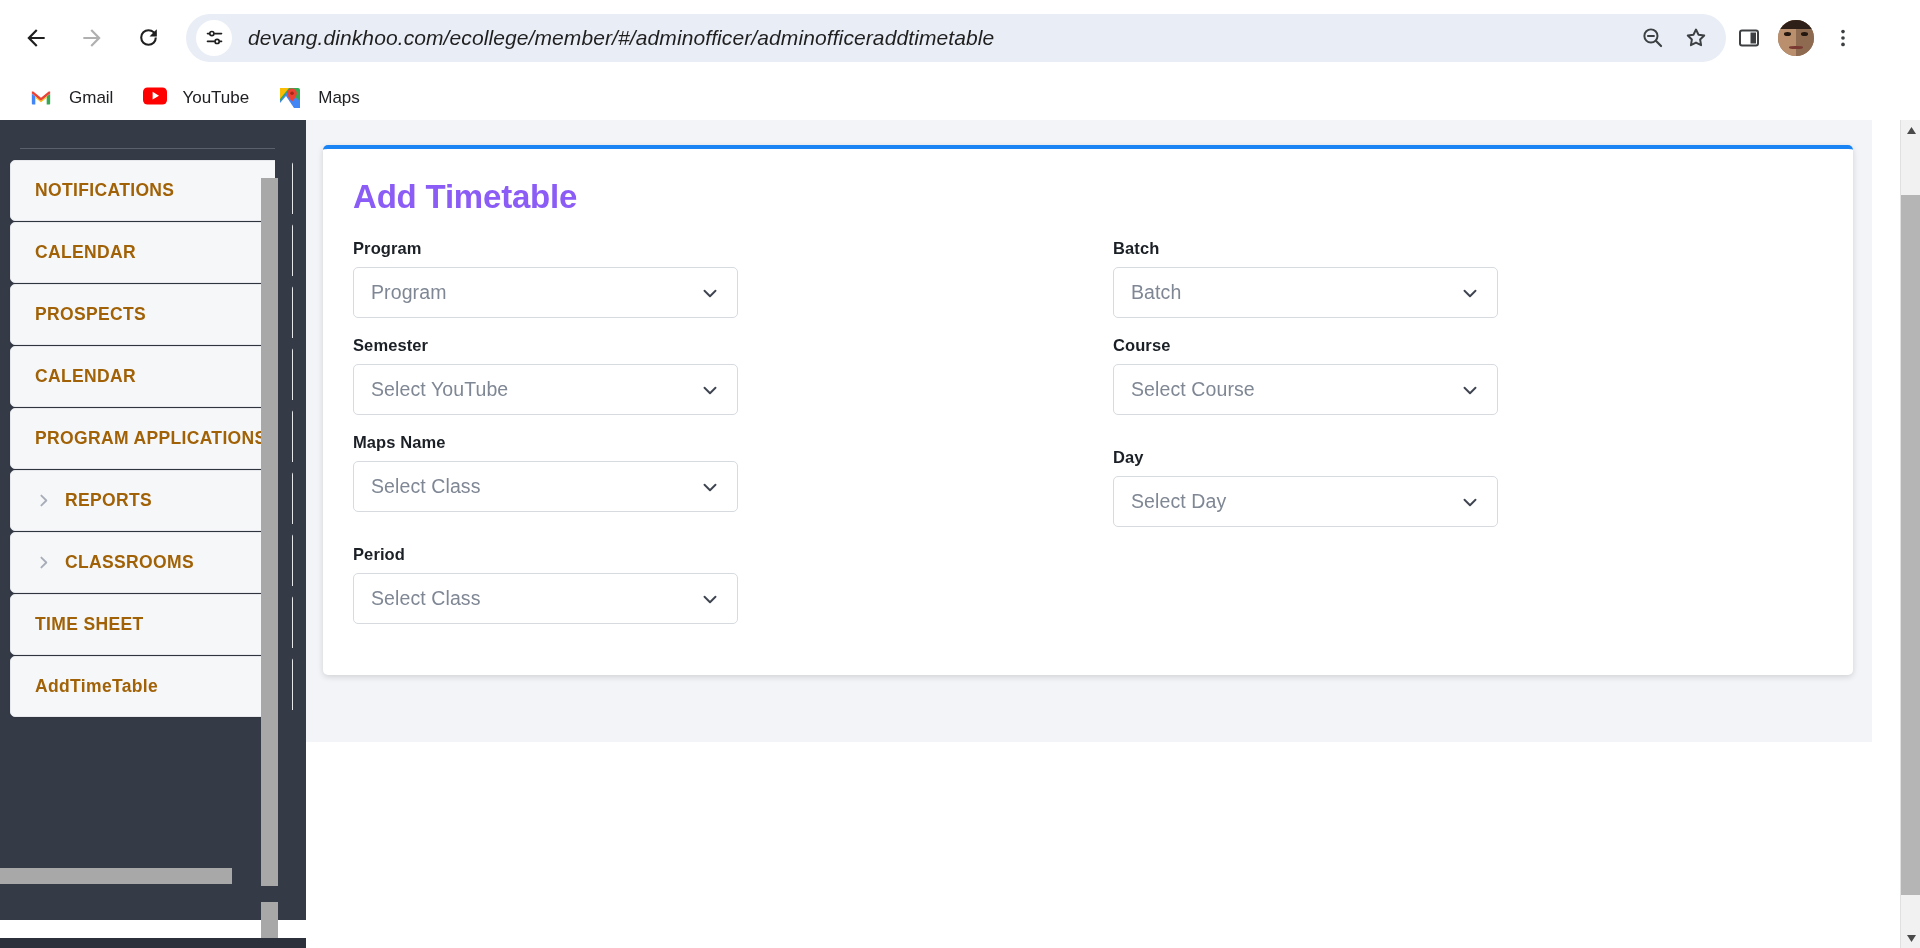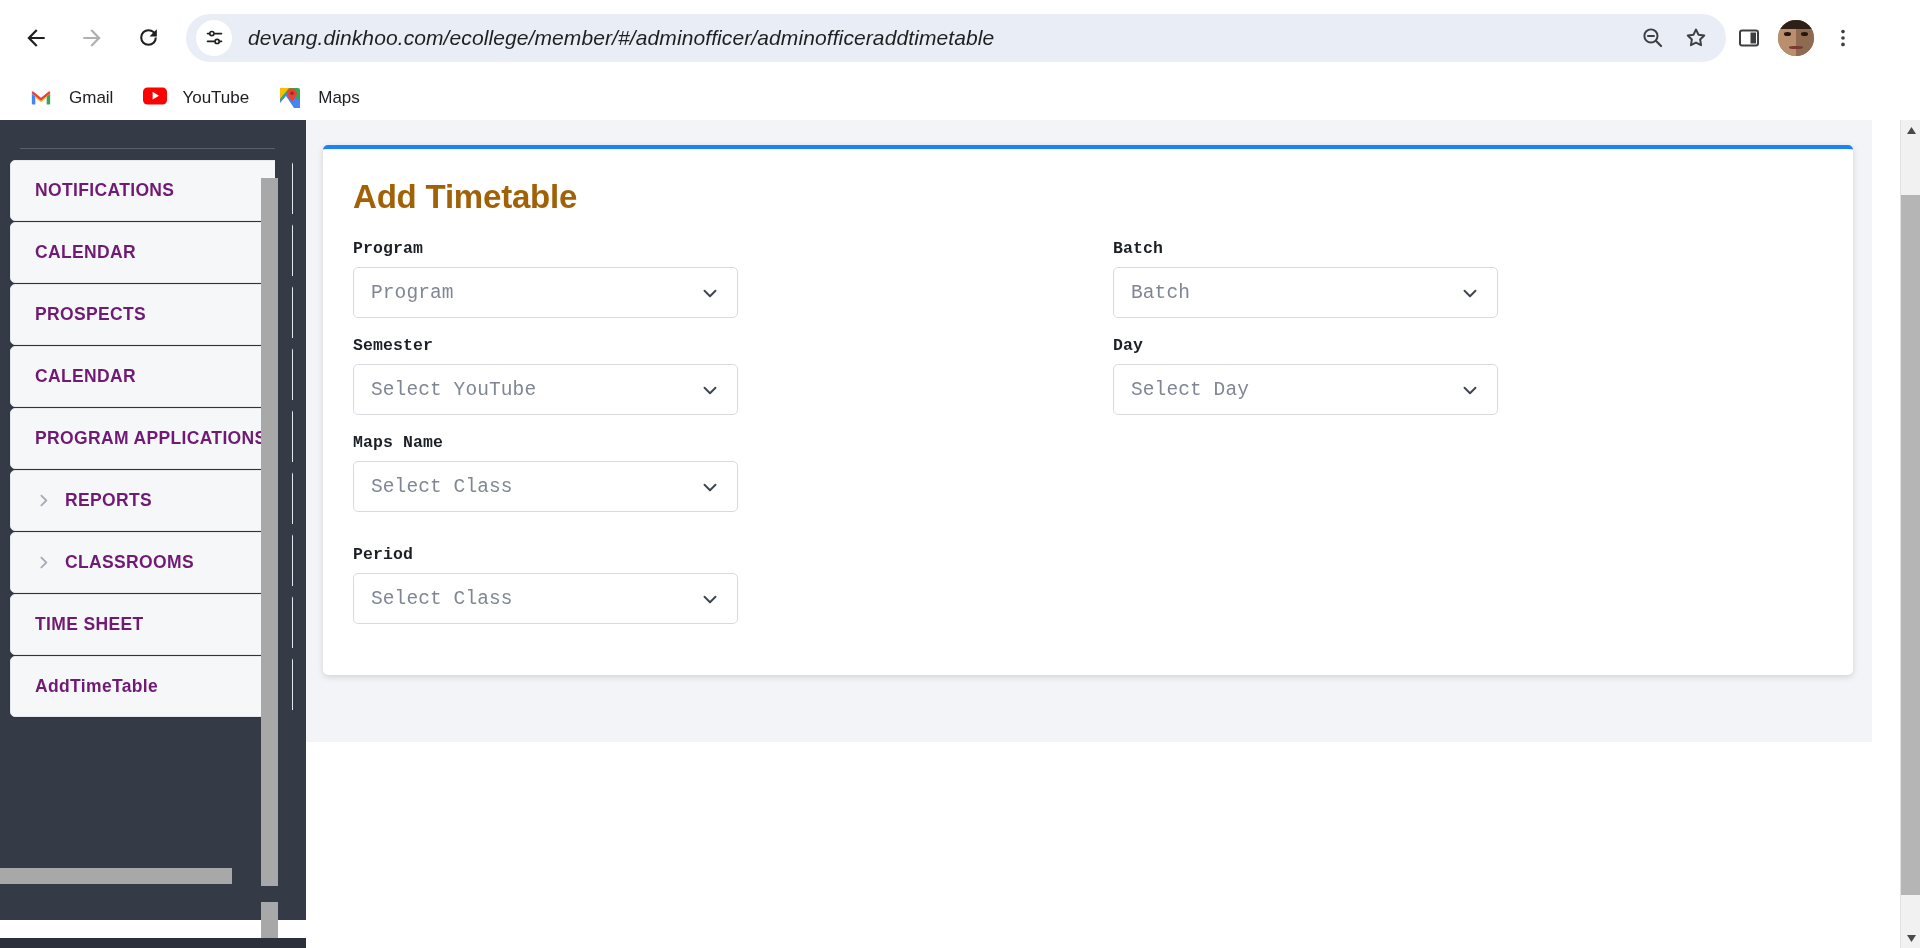"NOTIFICATIONS" .nav-item .nav-label { color: #701a75 -> #a16207 }
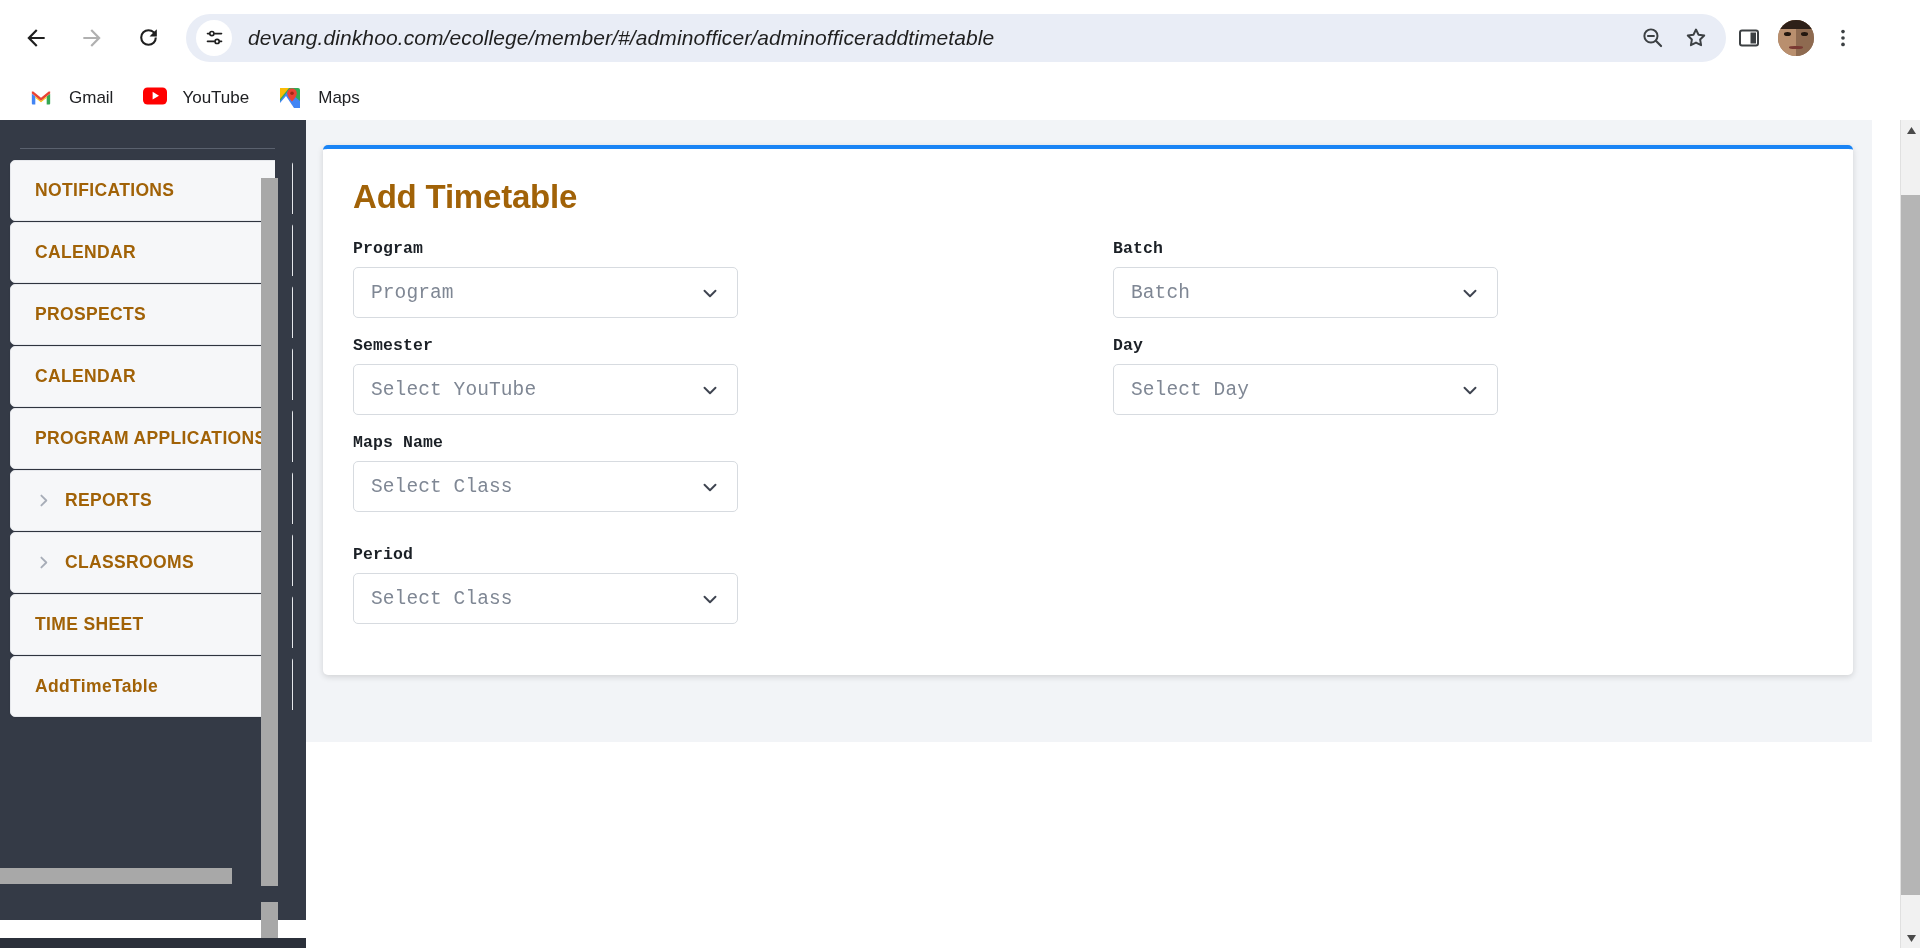"Add Timetable" .card-title { color: #a16207 -> #8b5cf6 }
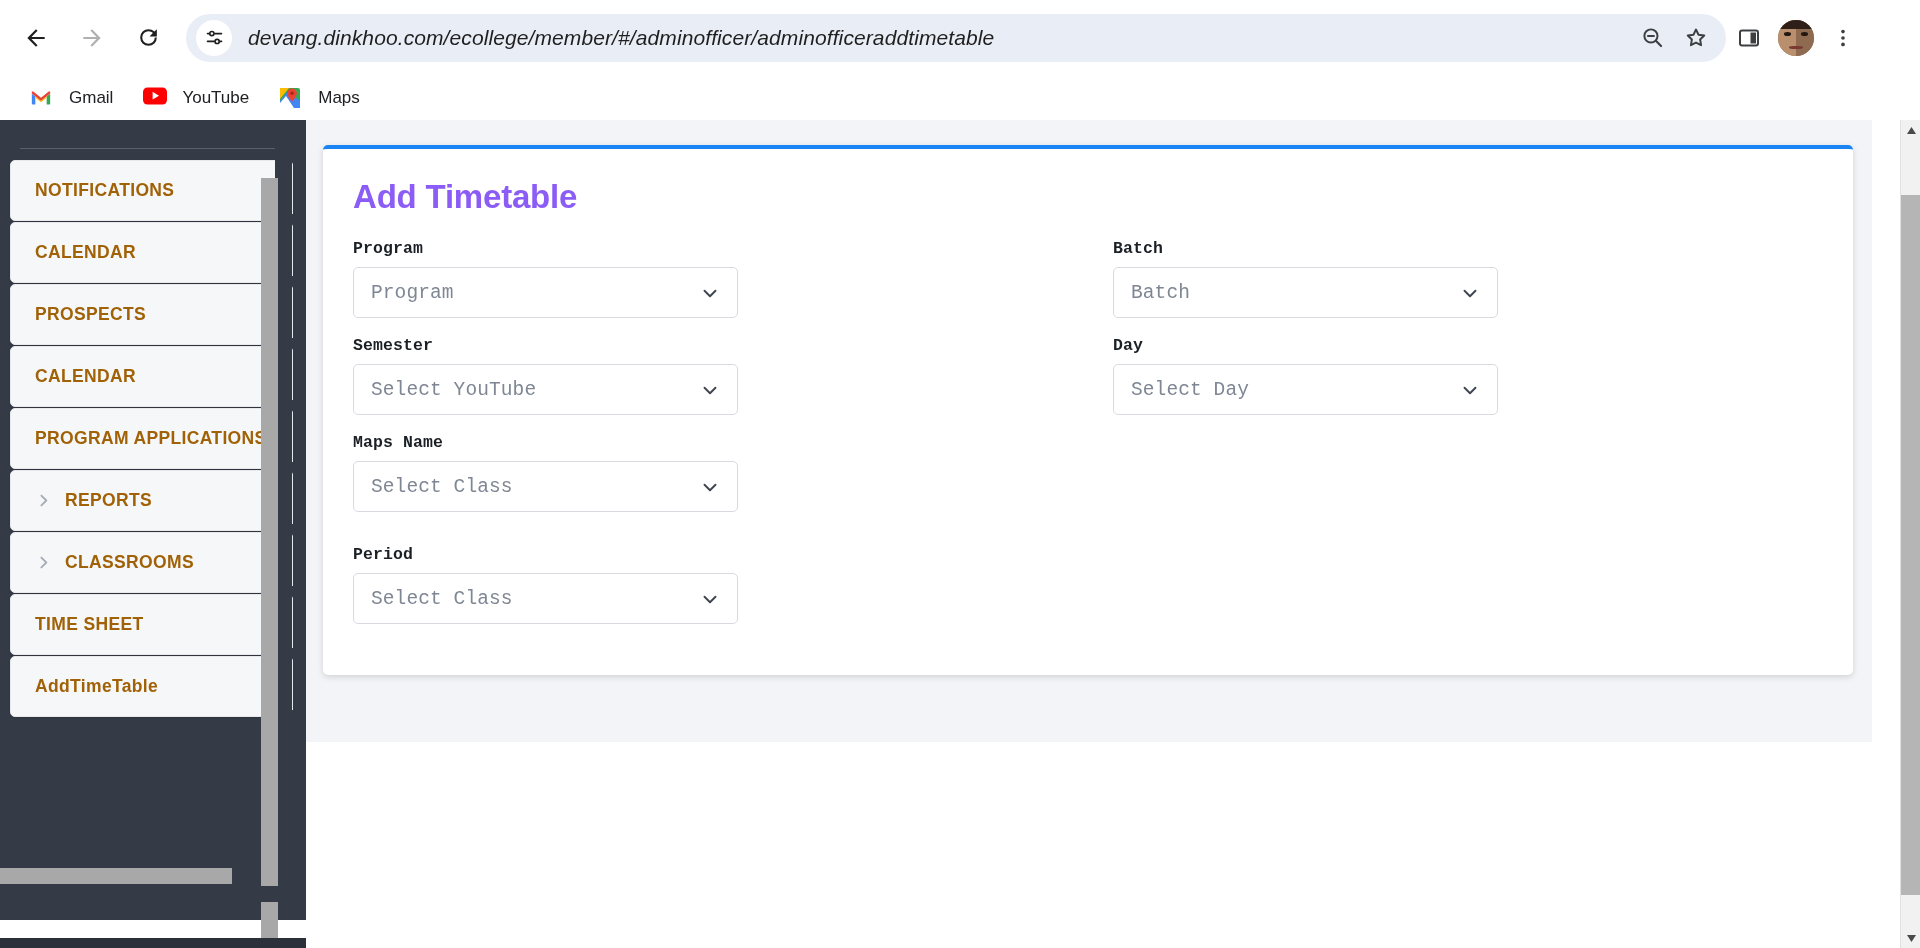"Program" .form-col { font-family: Liberation Mono, monospace -> none }
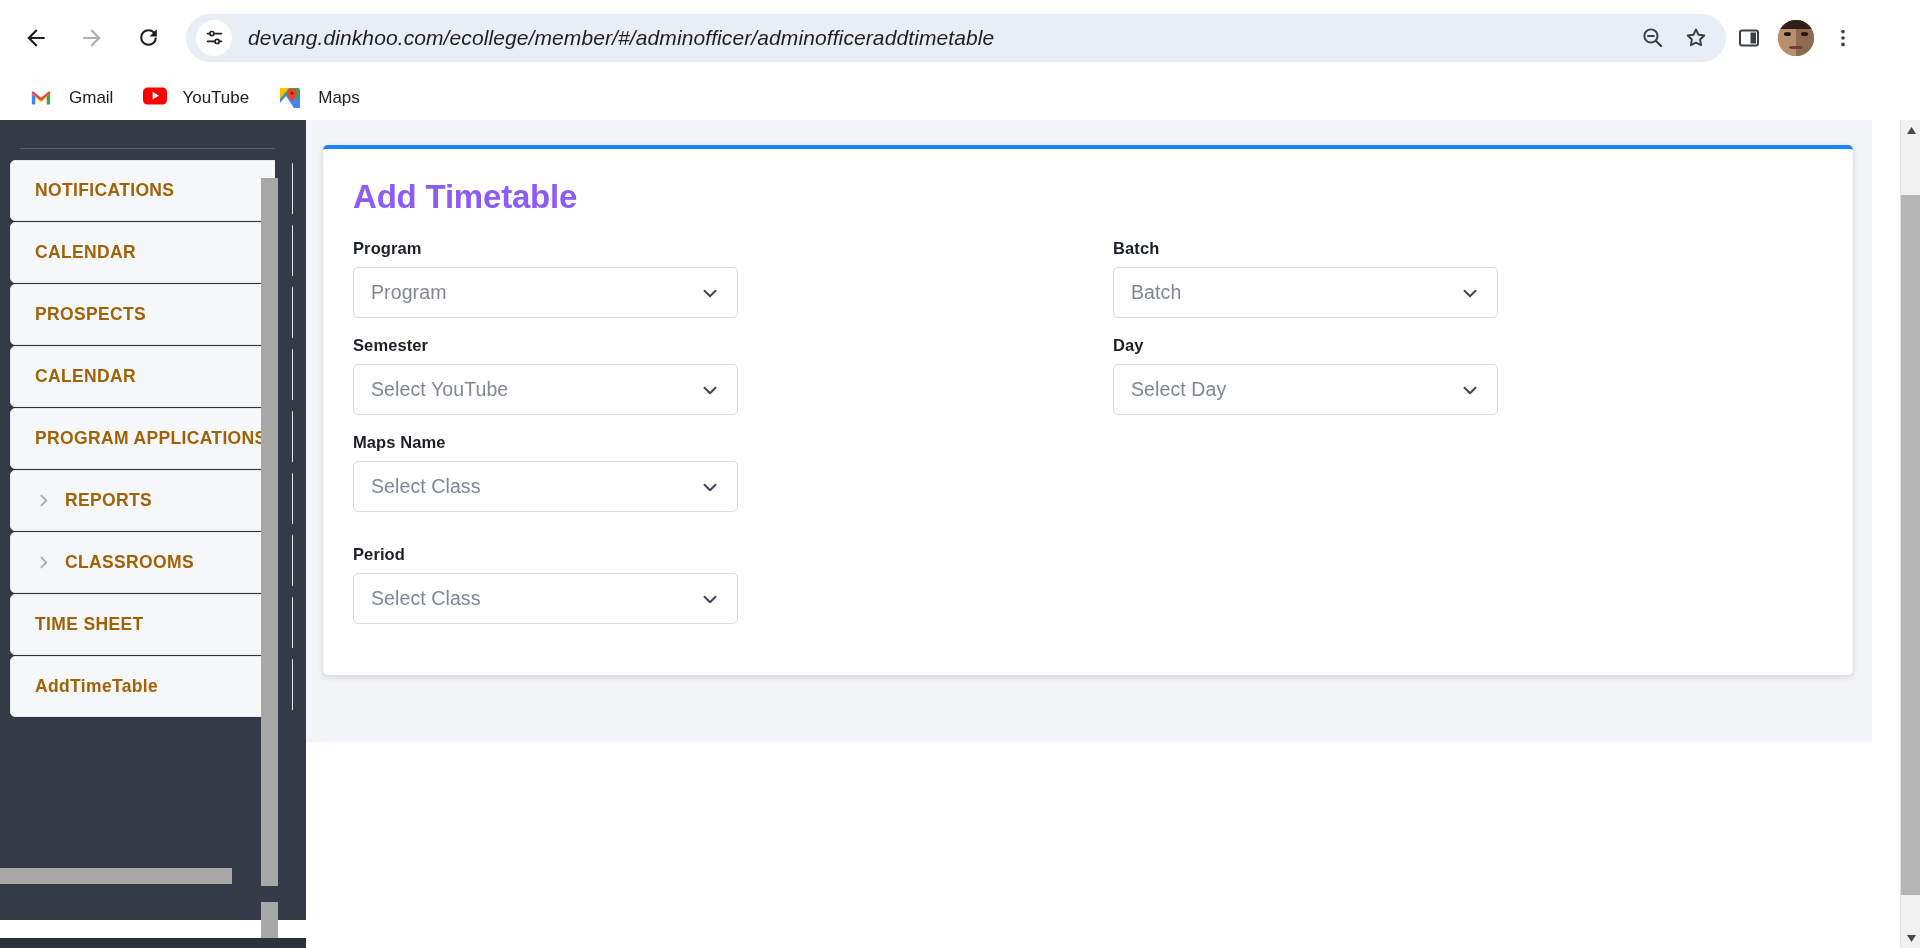"Course" div.field-group { html: none -> <div> <div>Course</div> <div> <span>Select Course</span> <span> <svg> <path></path> </svg> </span> </div> </div> }
